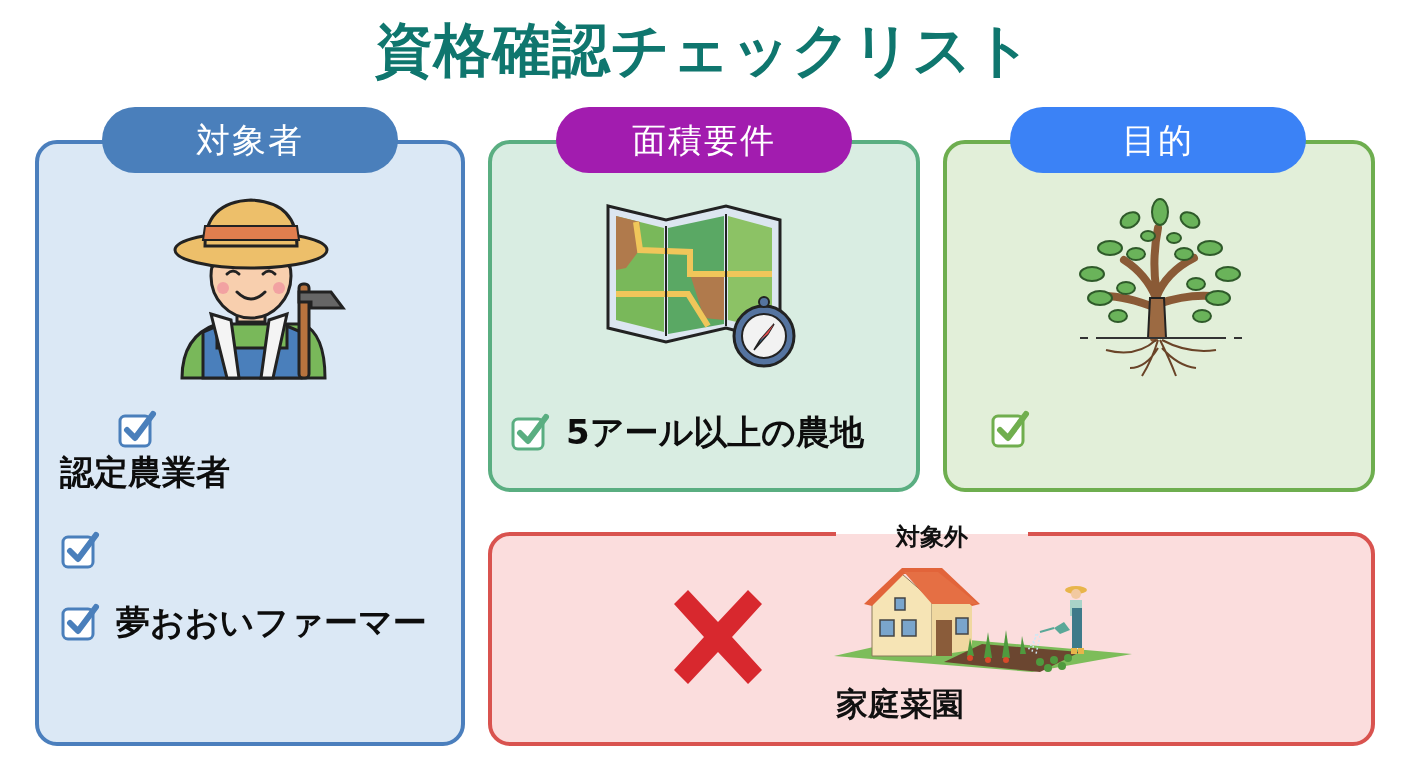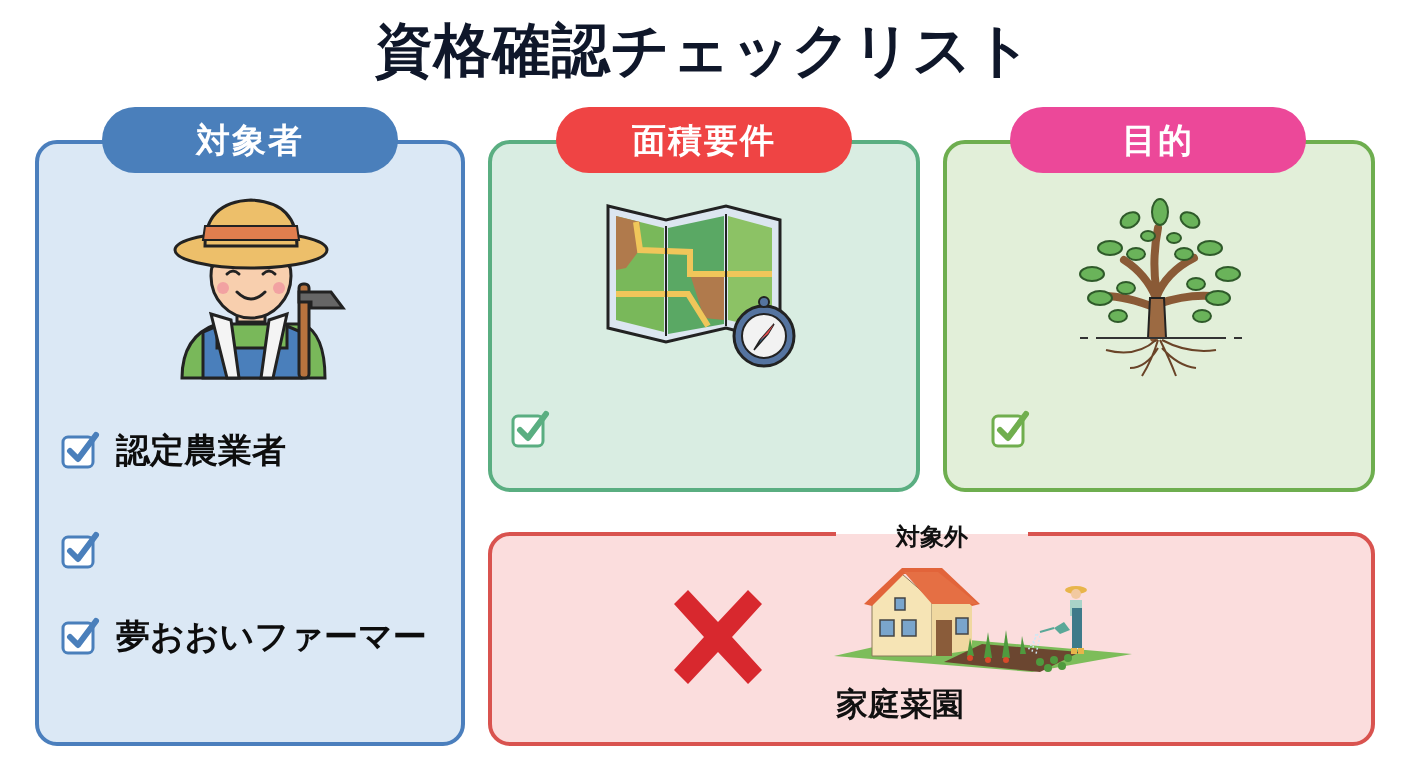"資格確認チェックリスト" .title { color: #0f172a -> #0f766e }
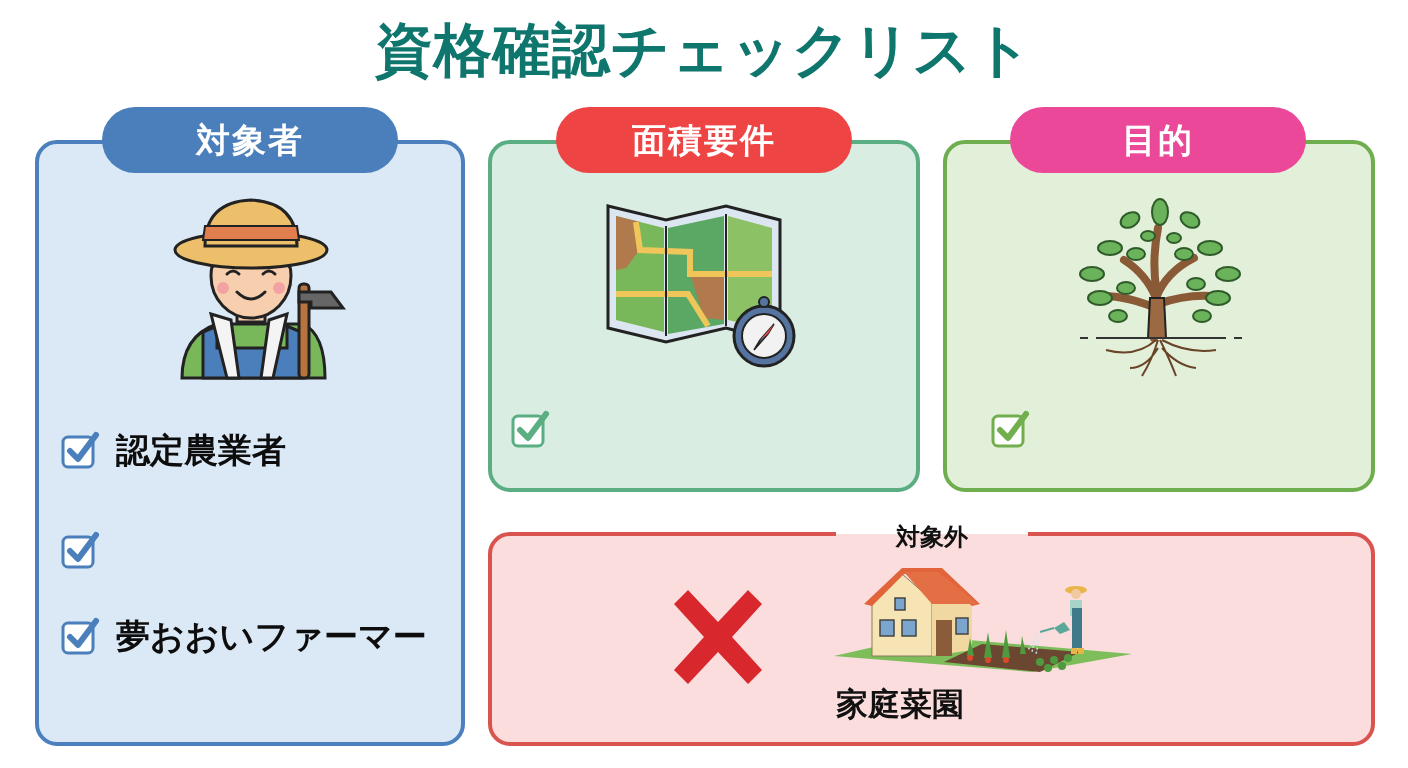"対象者" .pill { font-weight: 700 -> 400 }
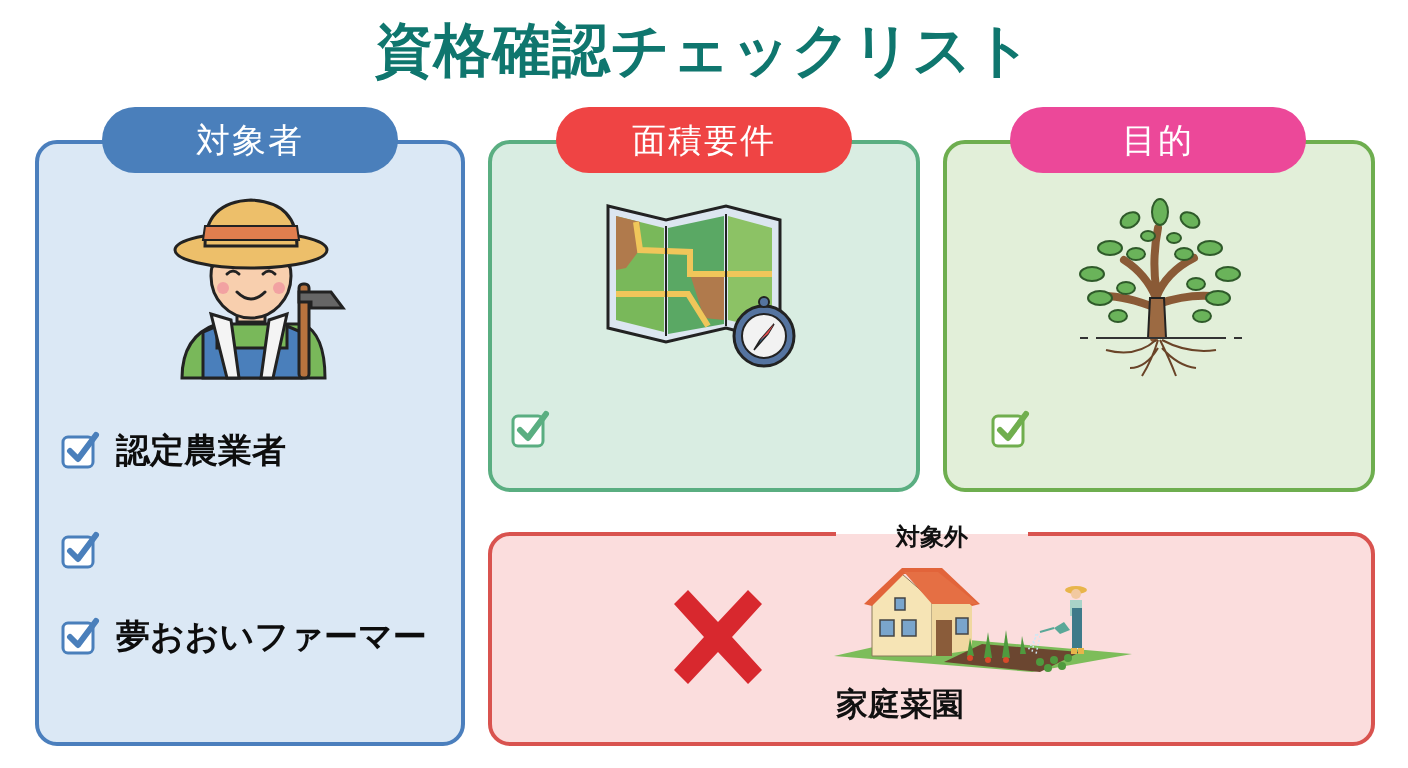"面積要件" .pill-teal { background: #ef4444 -> #a21caf }
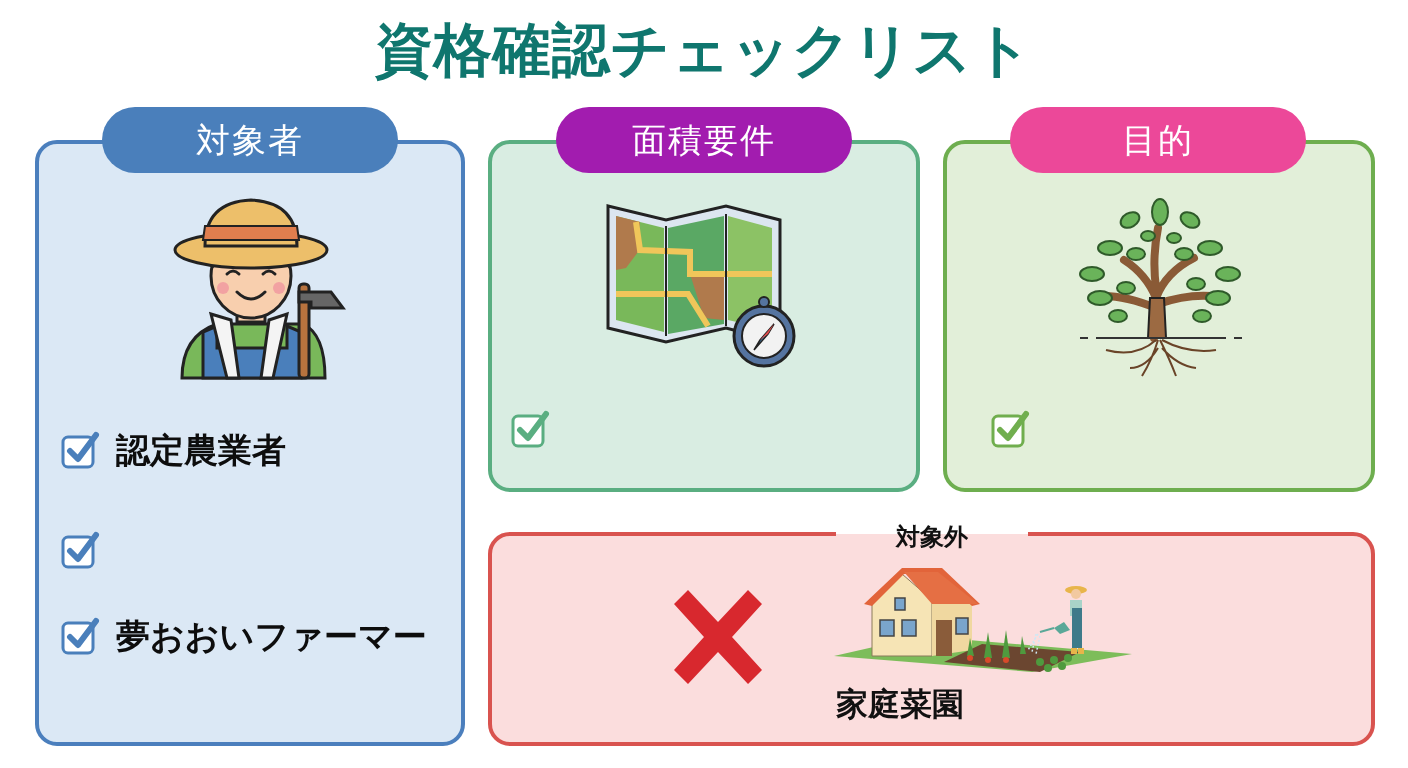"目的" .pill-green { background: #ec4899 -> #3b82f6 }
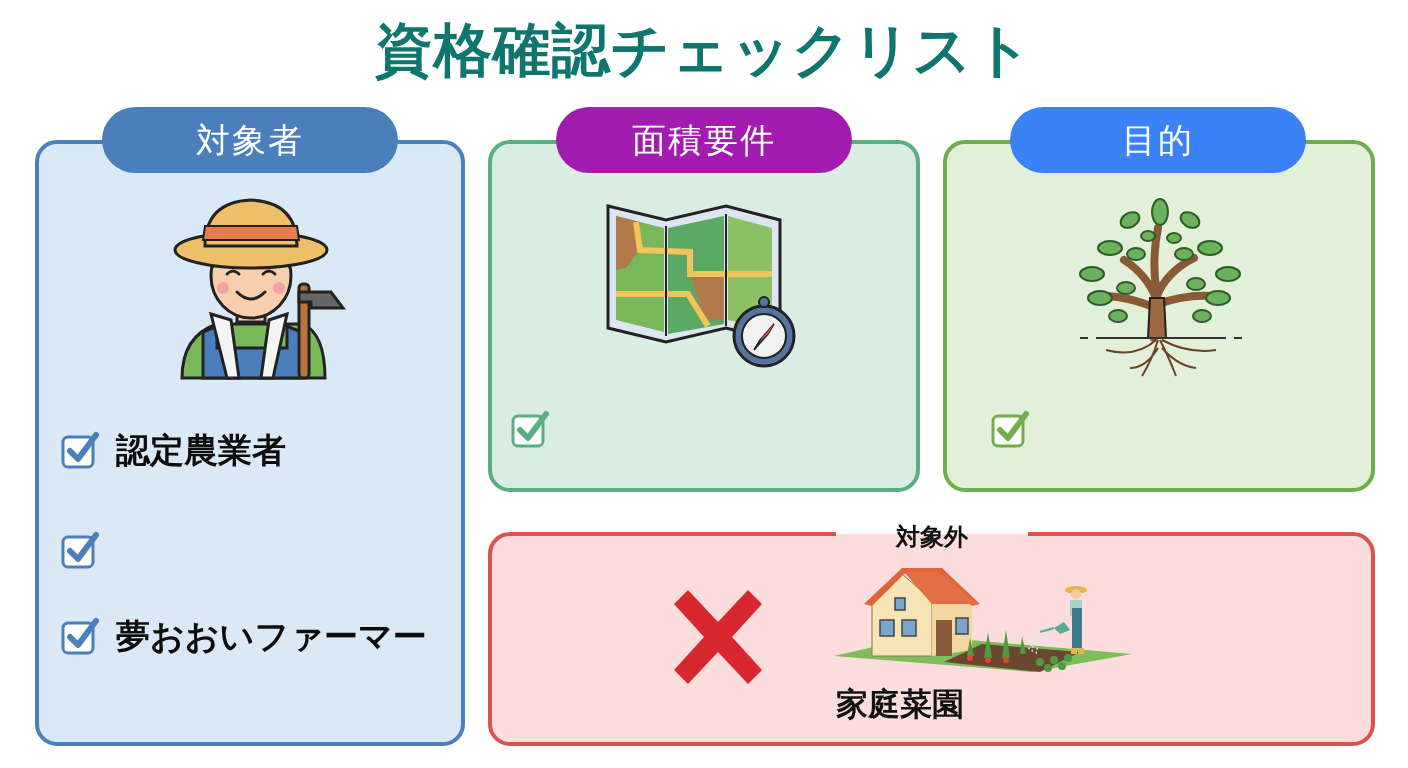"5アール以上の農地" span.check-text { html: none -> <span>5アール以上の農地</span> }
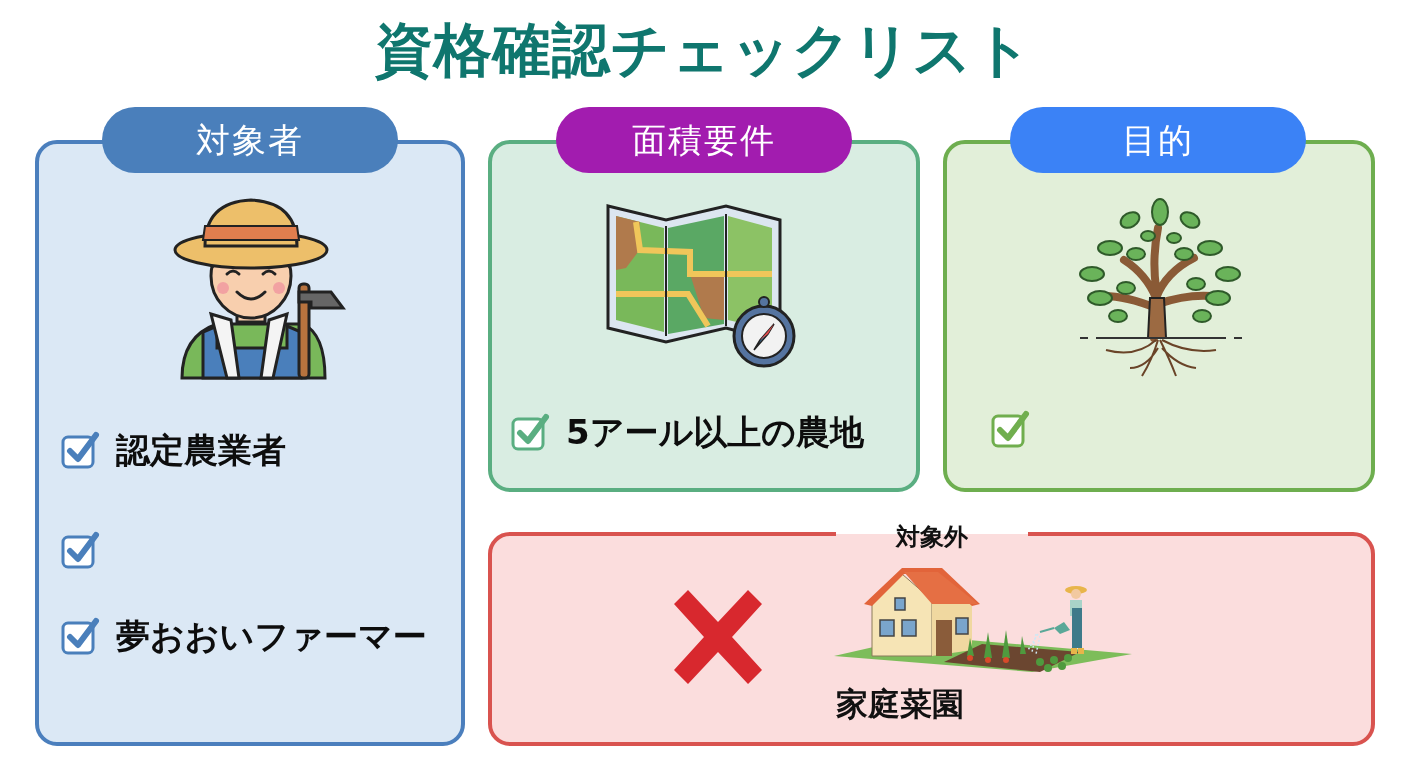"認定農業者" div.check-row { flex-direction: none -> column; top: 428px -> 410px }
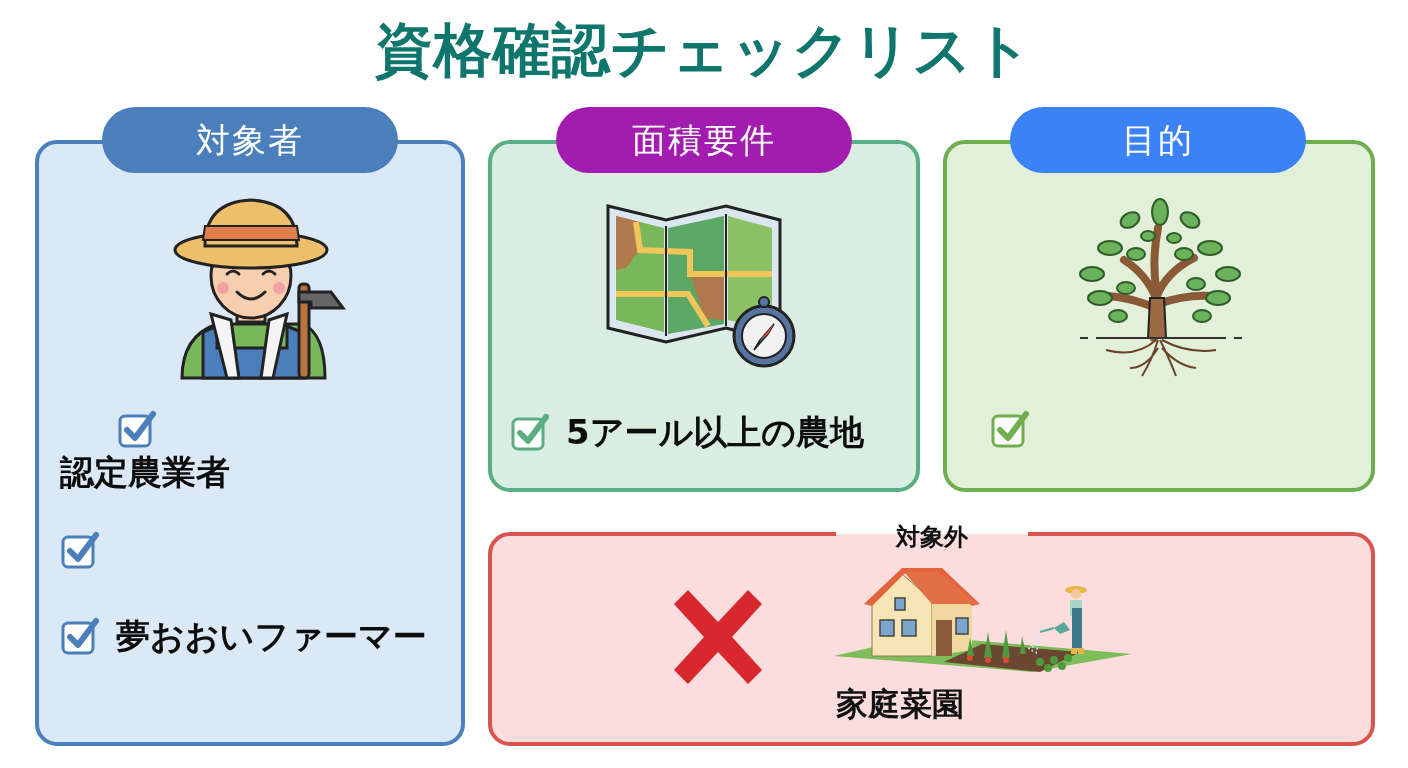"夢おおいファーマー" div.check-row { top: 614px -> 600px }
